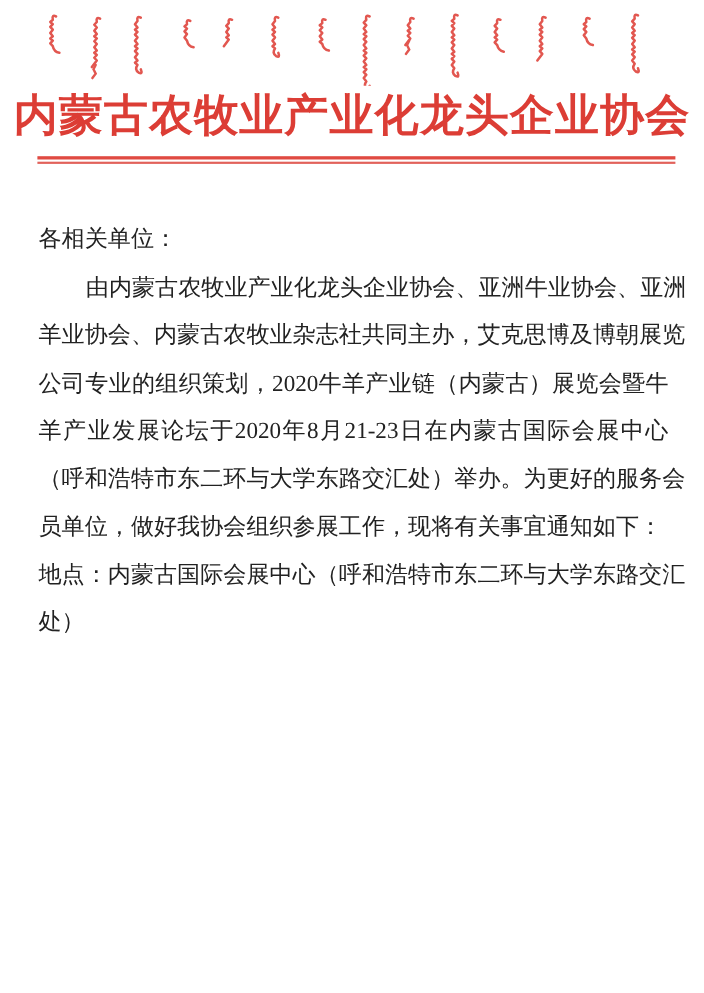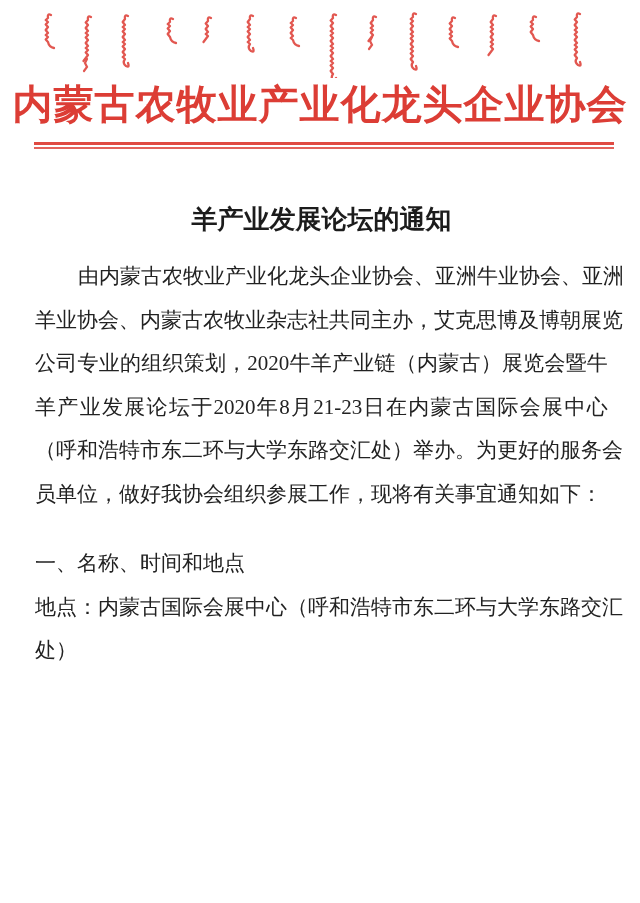"各相关单位：" div.line { html: none -> <div>各相关单位：</div> }
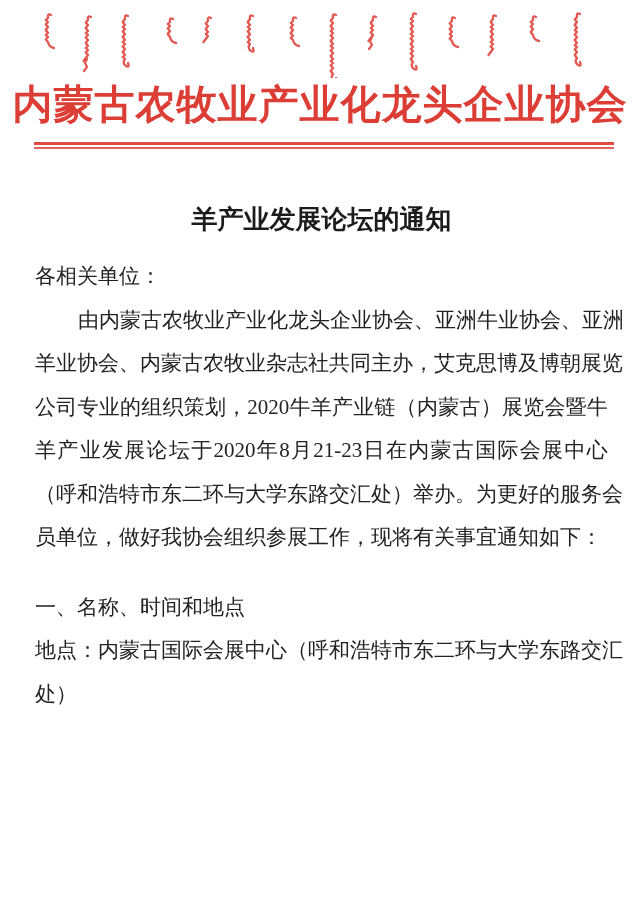"羊产业发展论坛的通知" div.t-line { html: <div>羊产业发展论坛的通知</div> -> none }
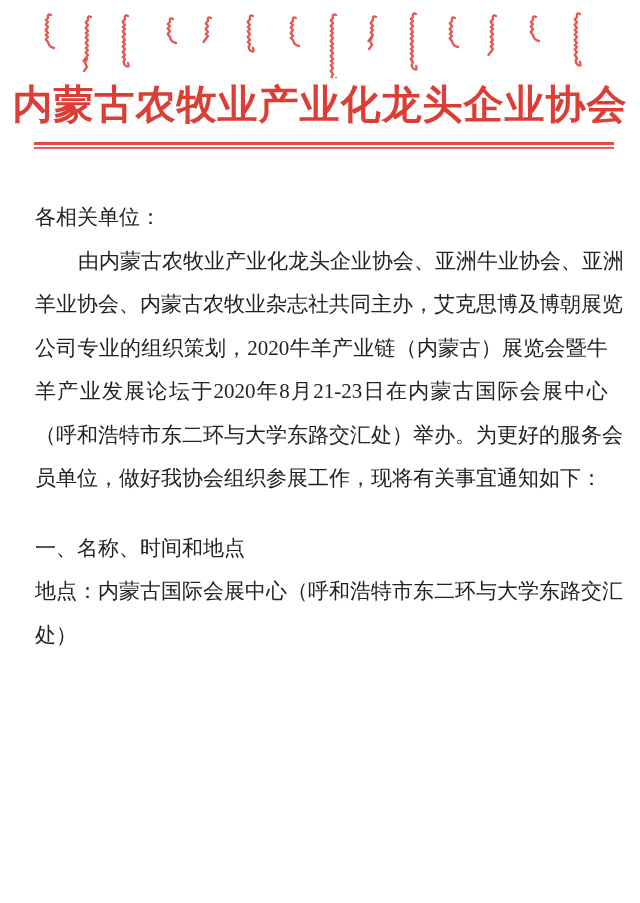"一、名称、时间和地点" div.line { html: <div>一、名称、时间和地点</div> -> none }
